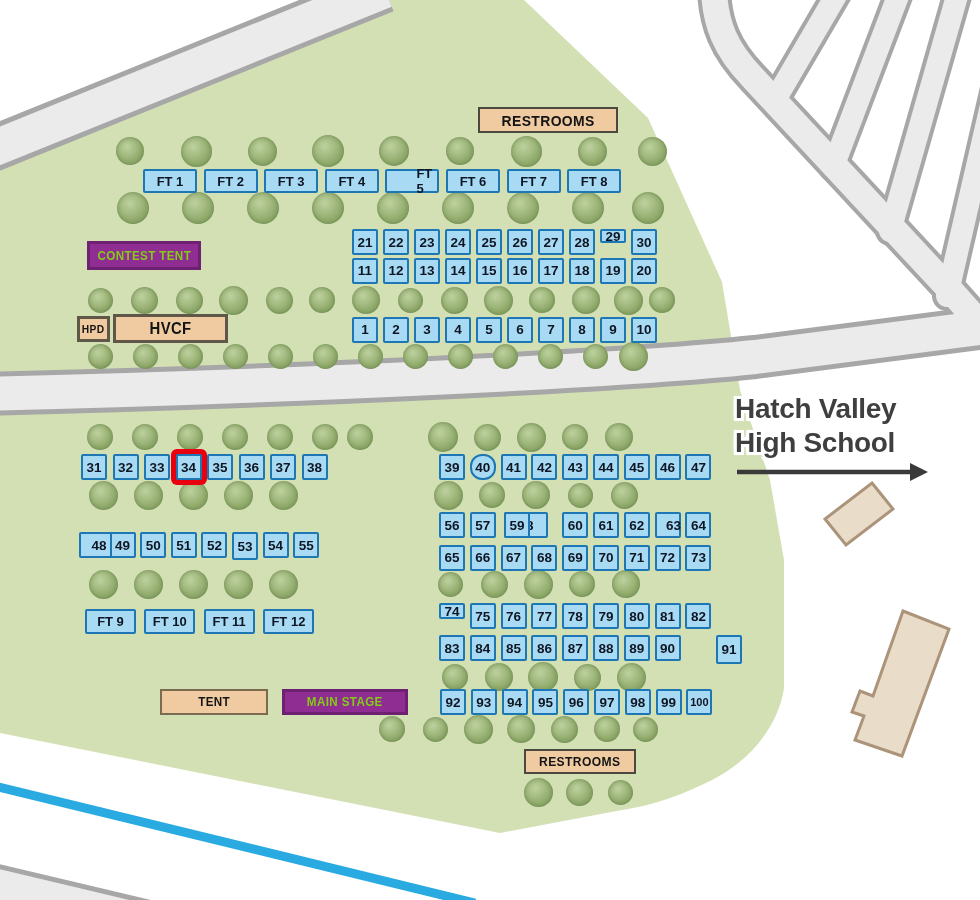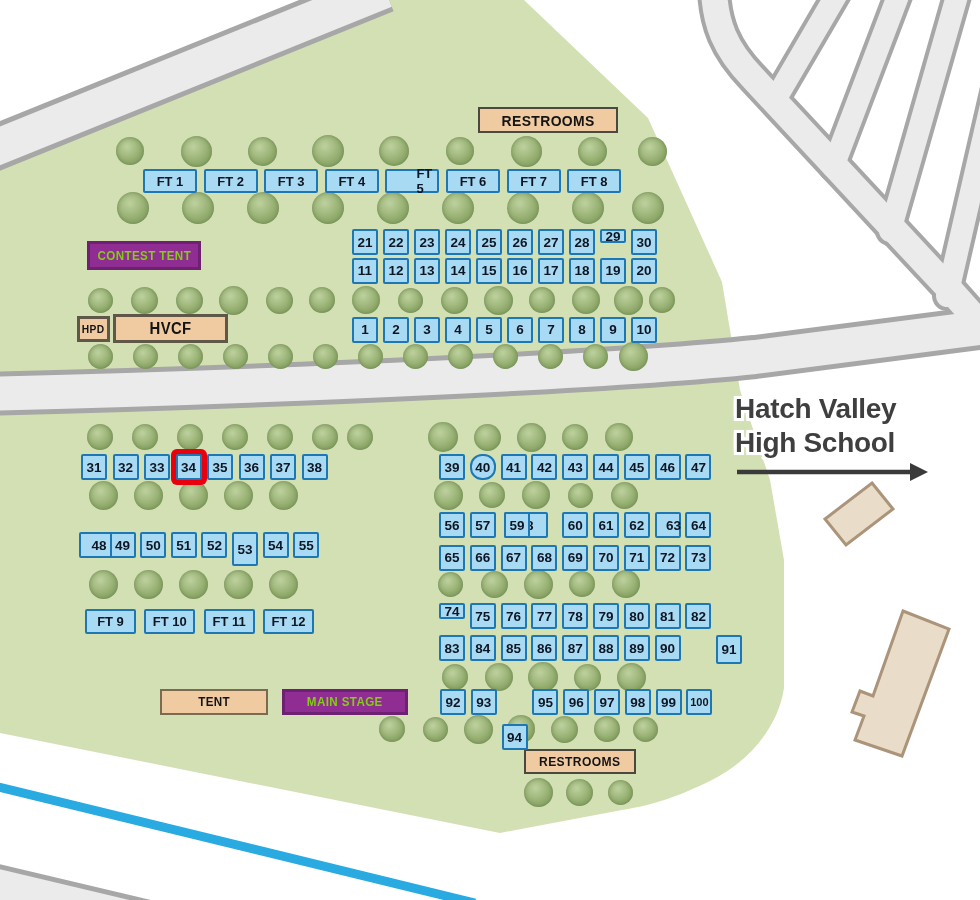"53" div.booth { height: 34px -> 28px }
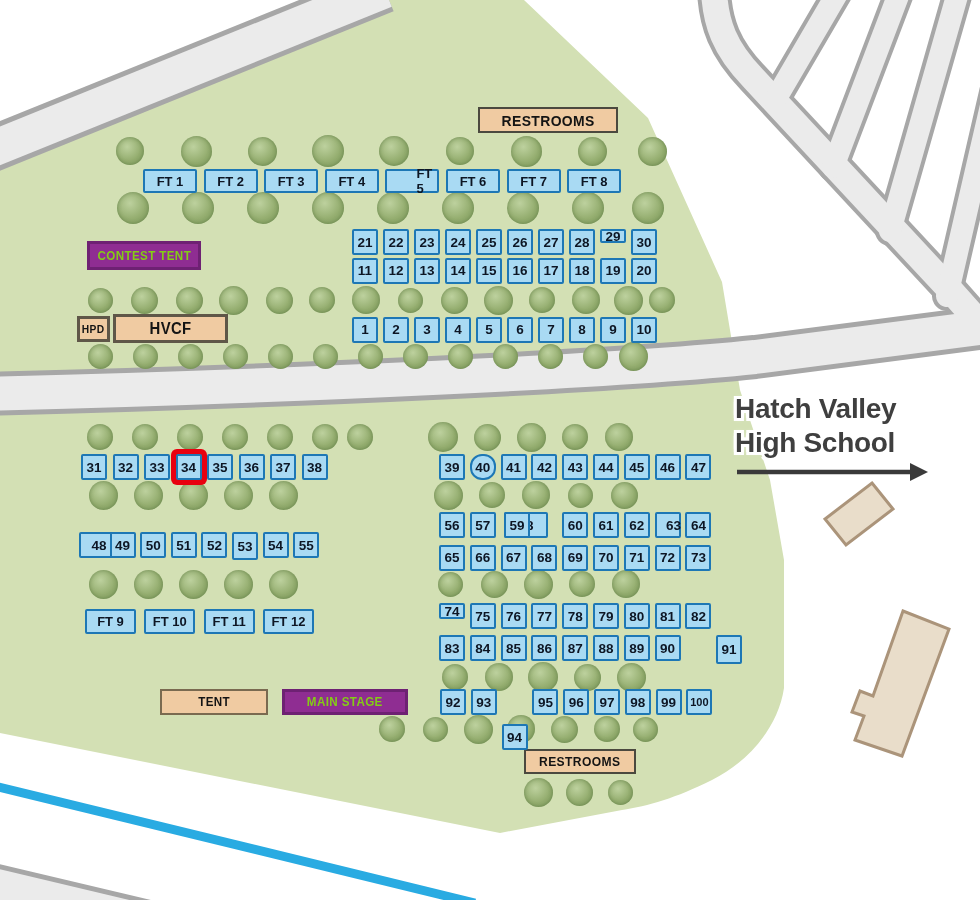"94" div.booth { margin-top: 35px -> none }
